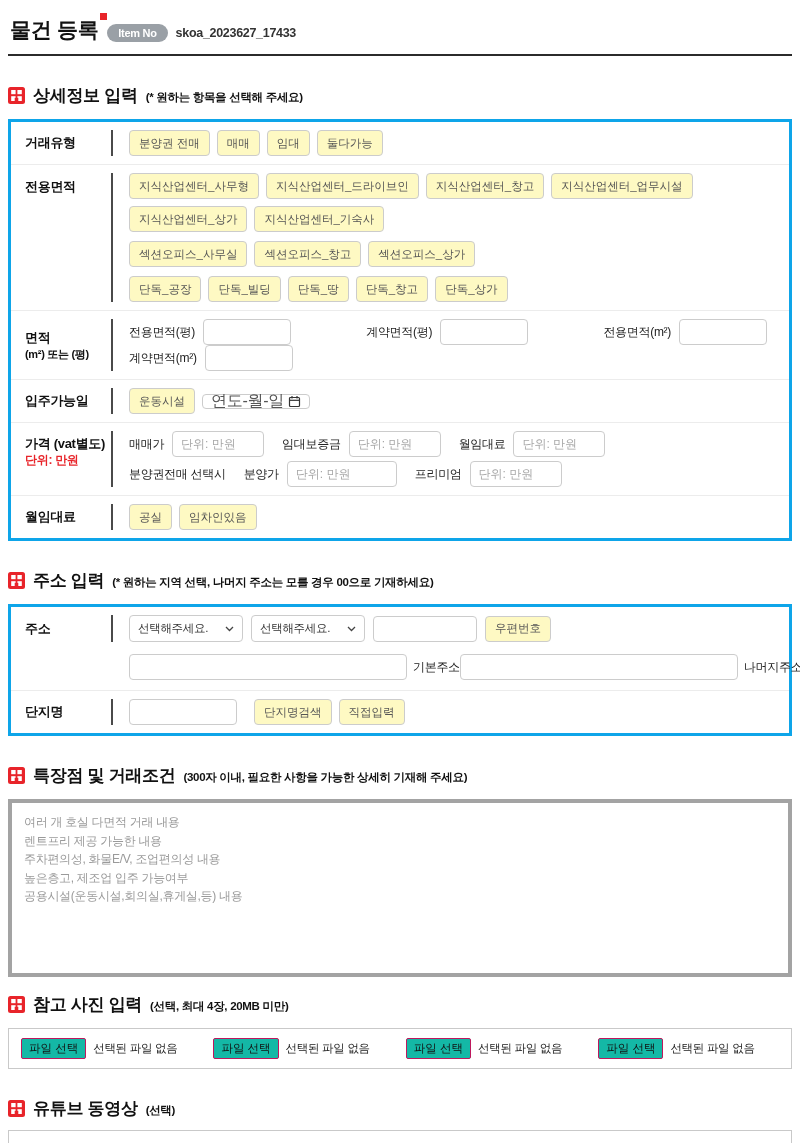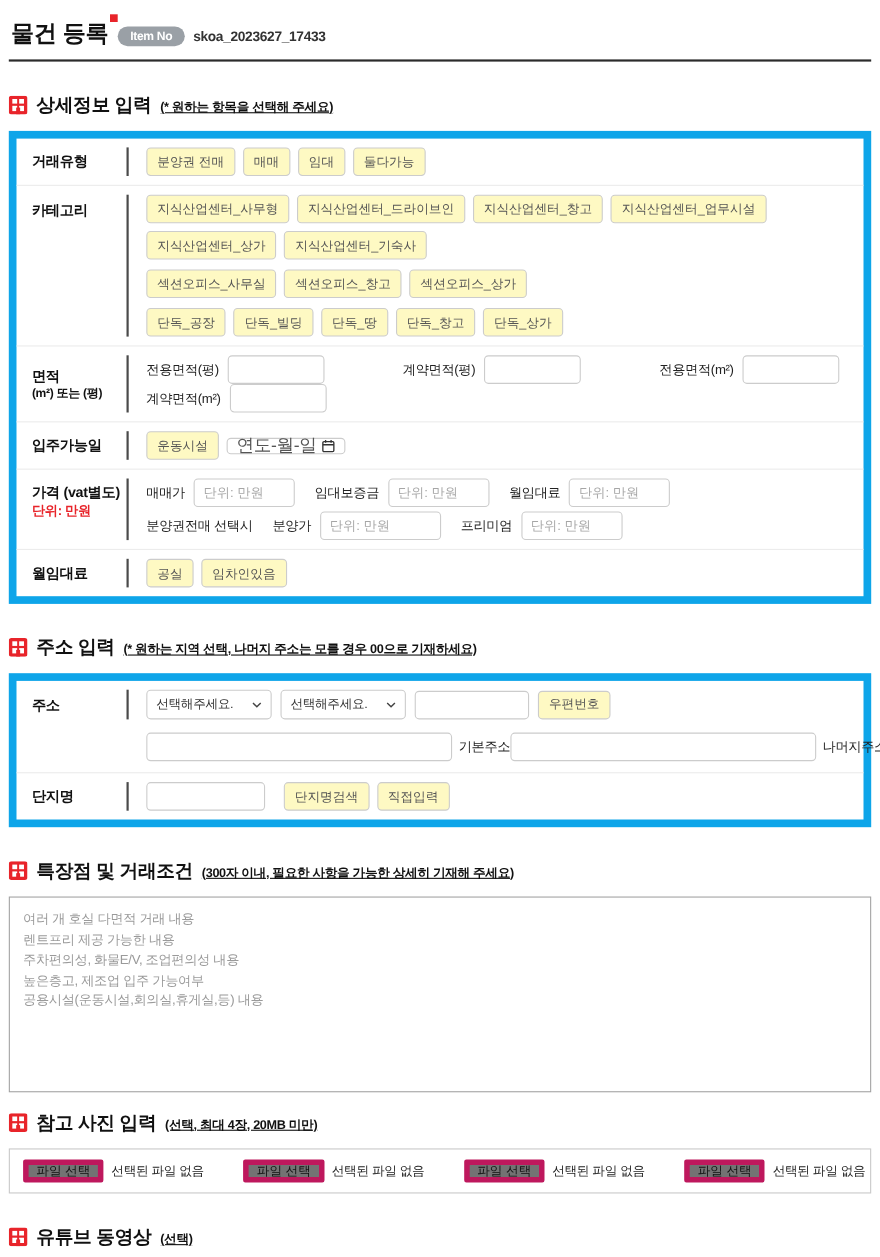"(* 원하는 항목을 선택해 주세요)" .sec-hint { text-decoration: underline -> none }
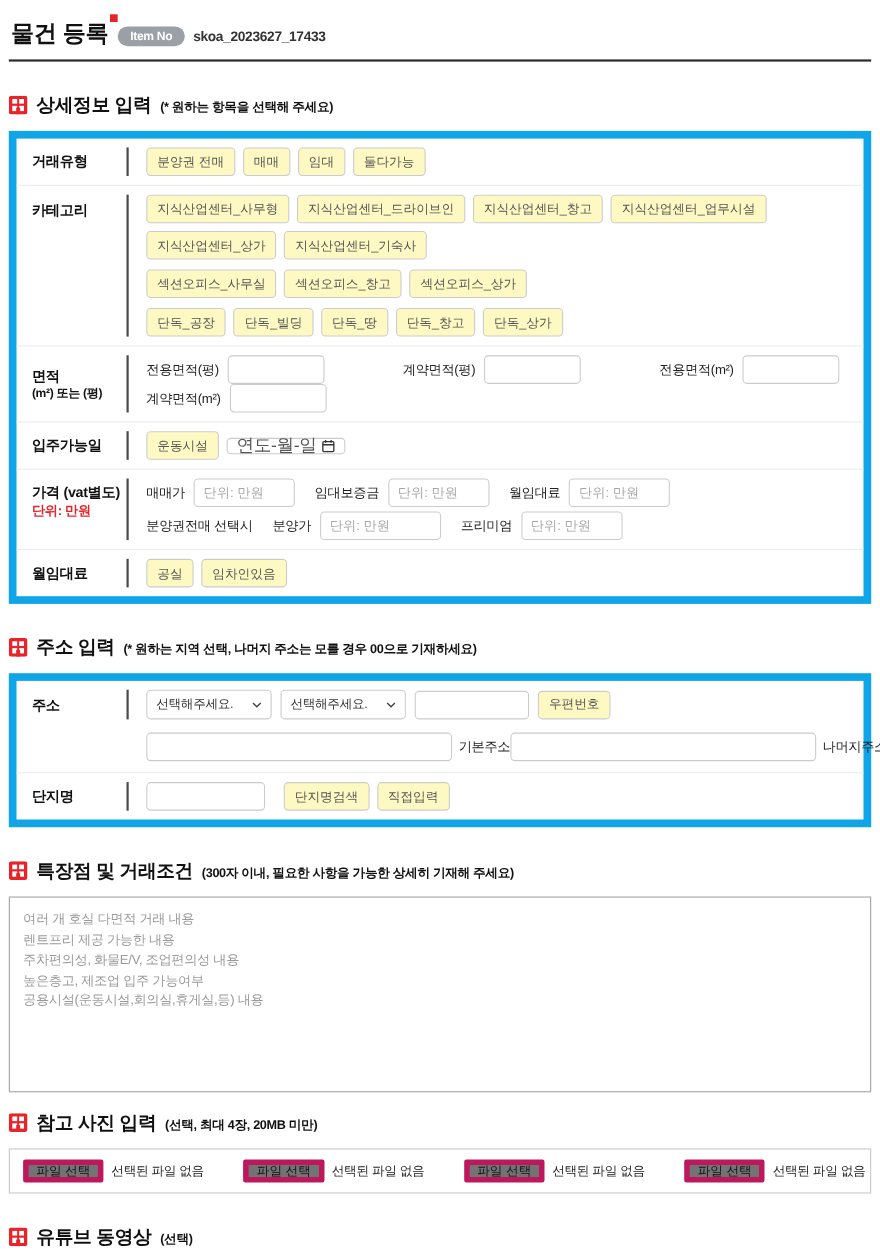"거래유형" .box { border: 7px solid #0ea5e9 -> 3px solid #0ea5e9 }
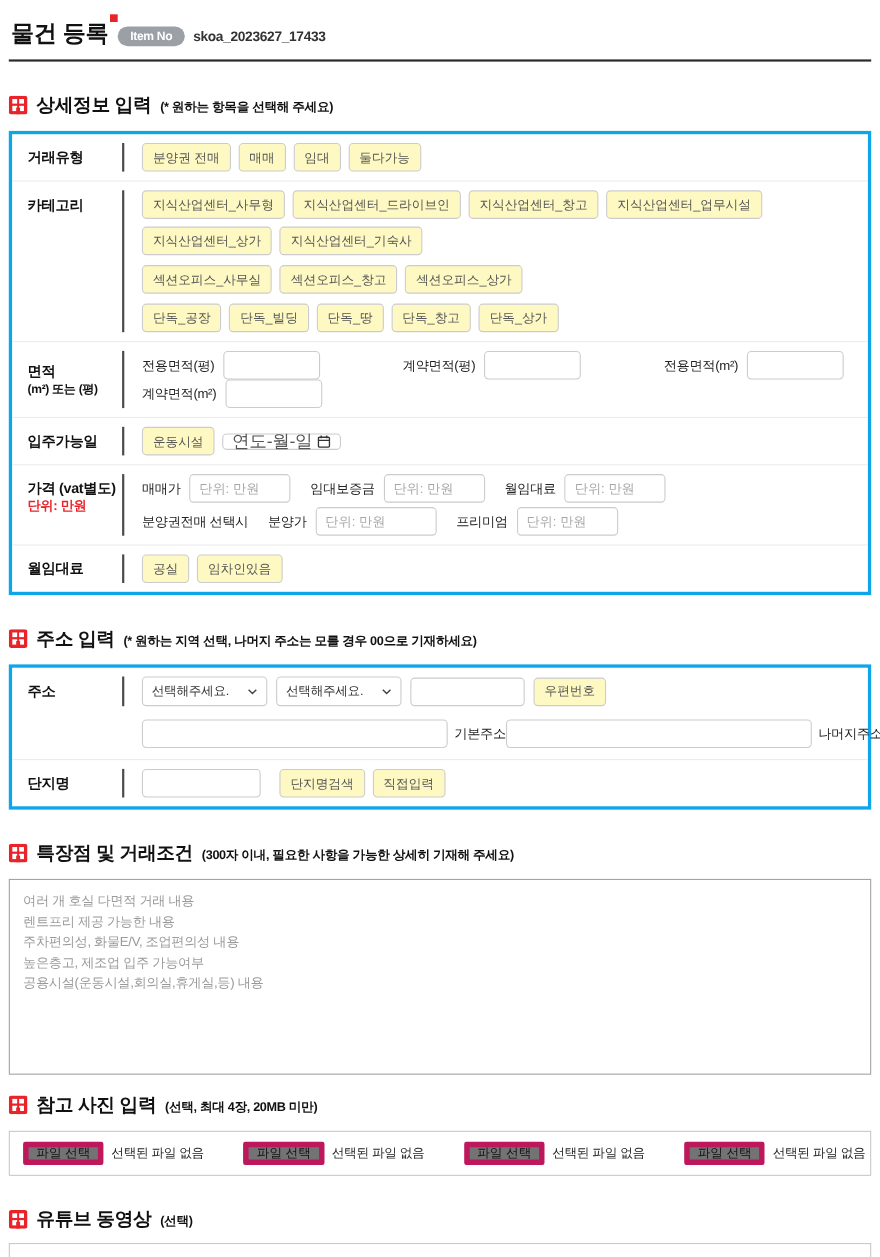"카테고리" div.frow-label { text: 카테고리 -> 전용면적 }
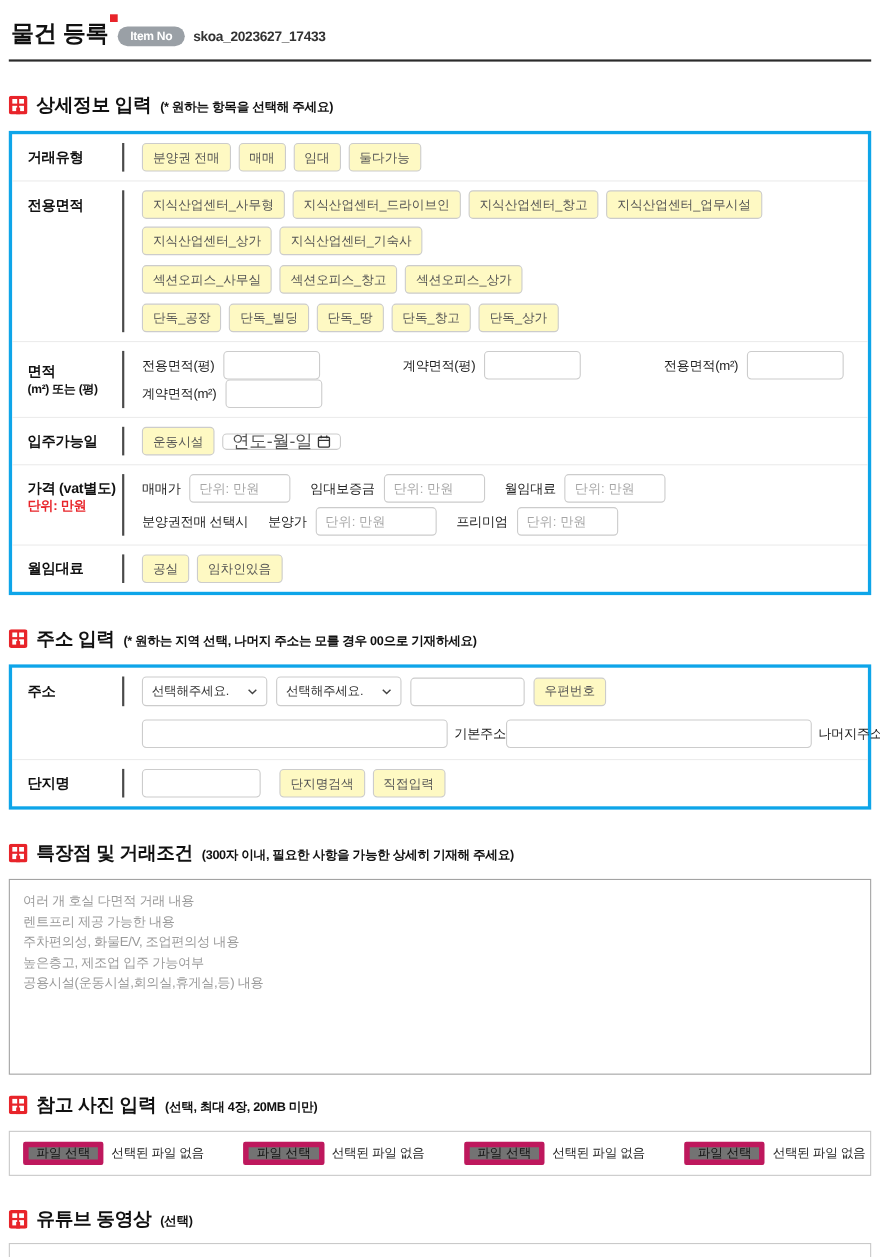"여러 개 호실 다면적 거래" .feature-area { border: 1px solid #a3a3a3 -> 4px solid #a3a3a3 }
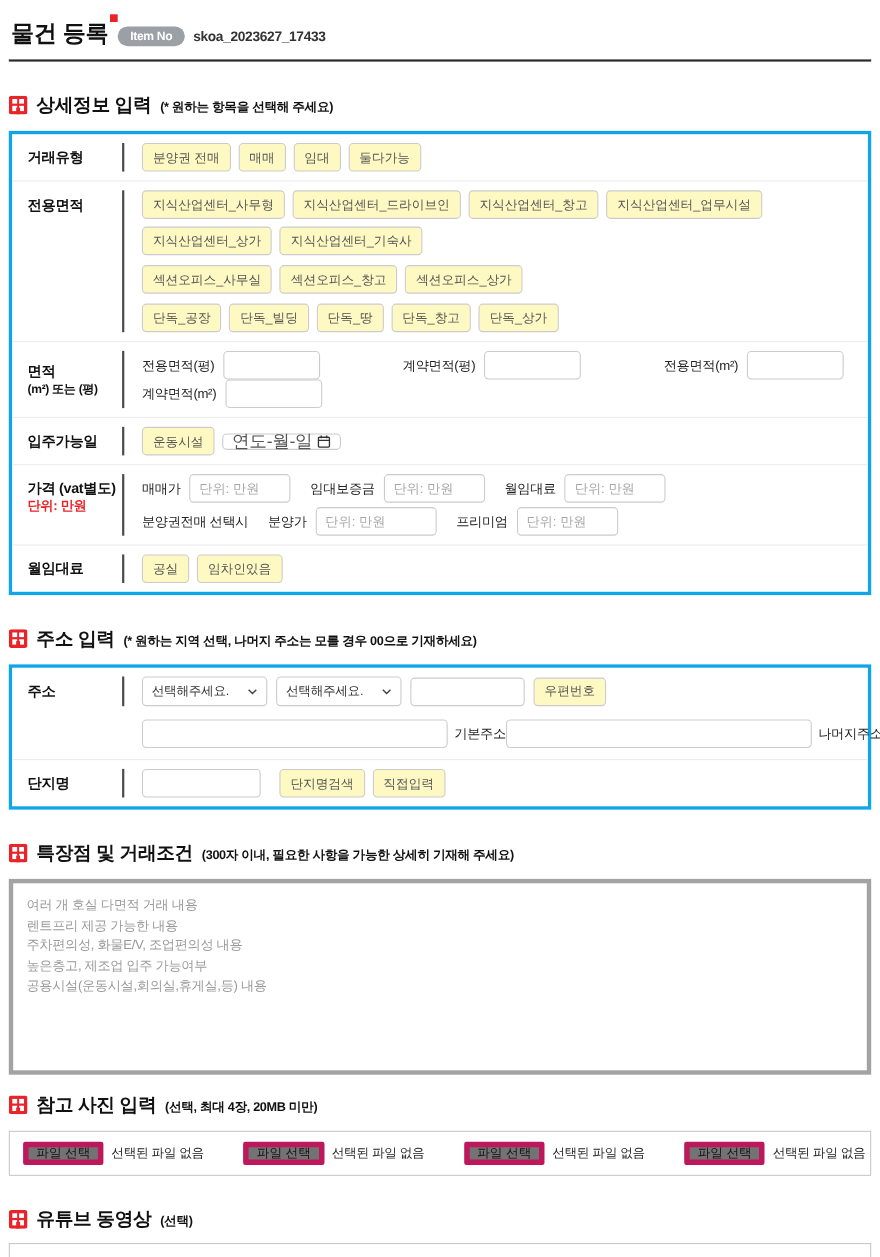"파일 선택" .file-btn { background: #737373 -> #14b8a6; border: 5px solid #be185d -> 1px solid #be185d }
